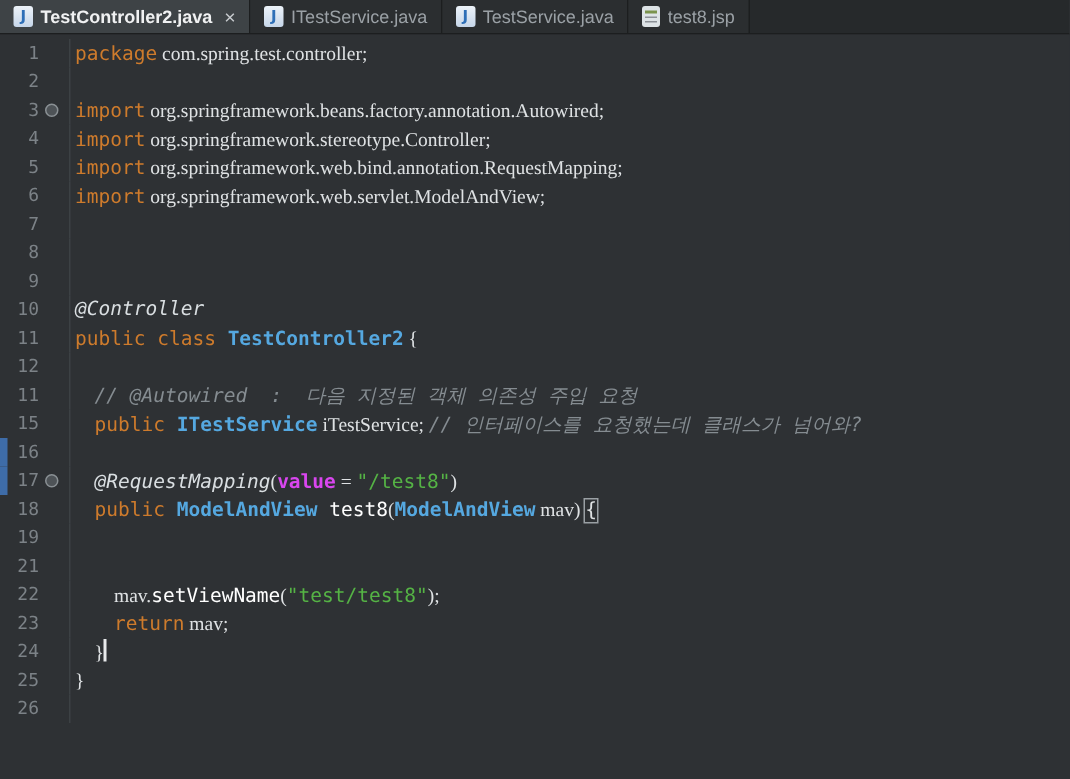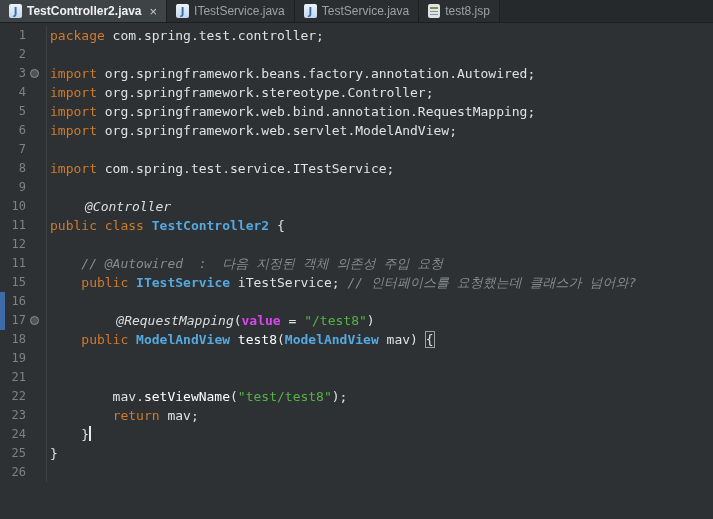"com.spring.test.controller;" .seg-p { font-family: none -> Liberation Serif, serif }
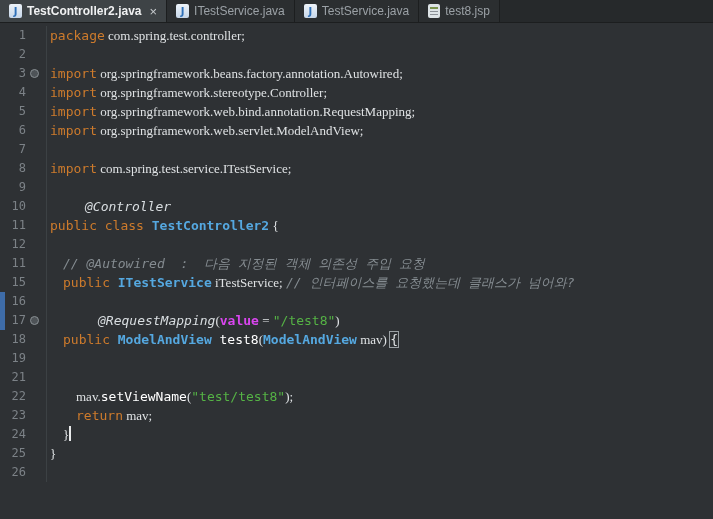"import com.spring.test.service.ITestService;" span.code { html: <span><span>import</span><span> com.spring.test.service.ITestService;</span></span> -> none }
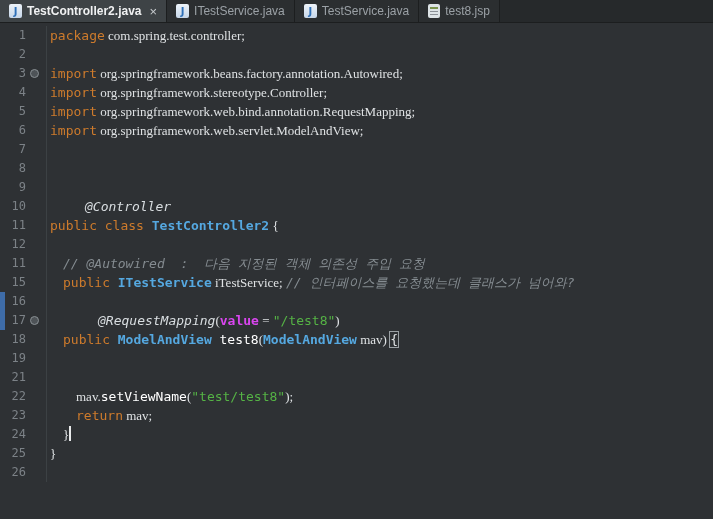"@Controller" .seg-a { margin-left: 35px -> none }
